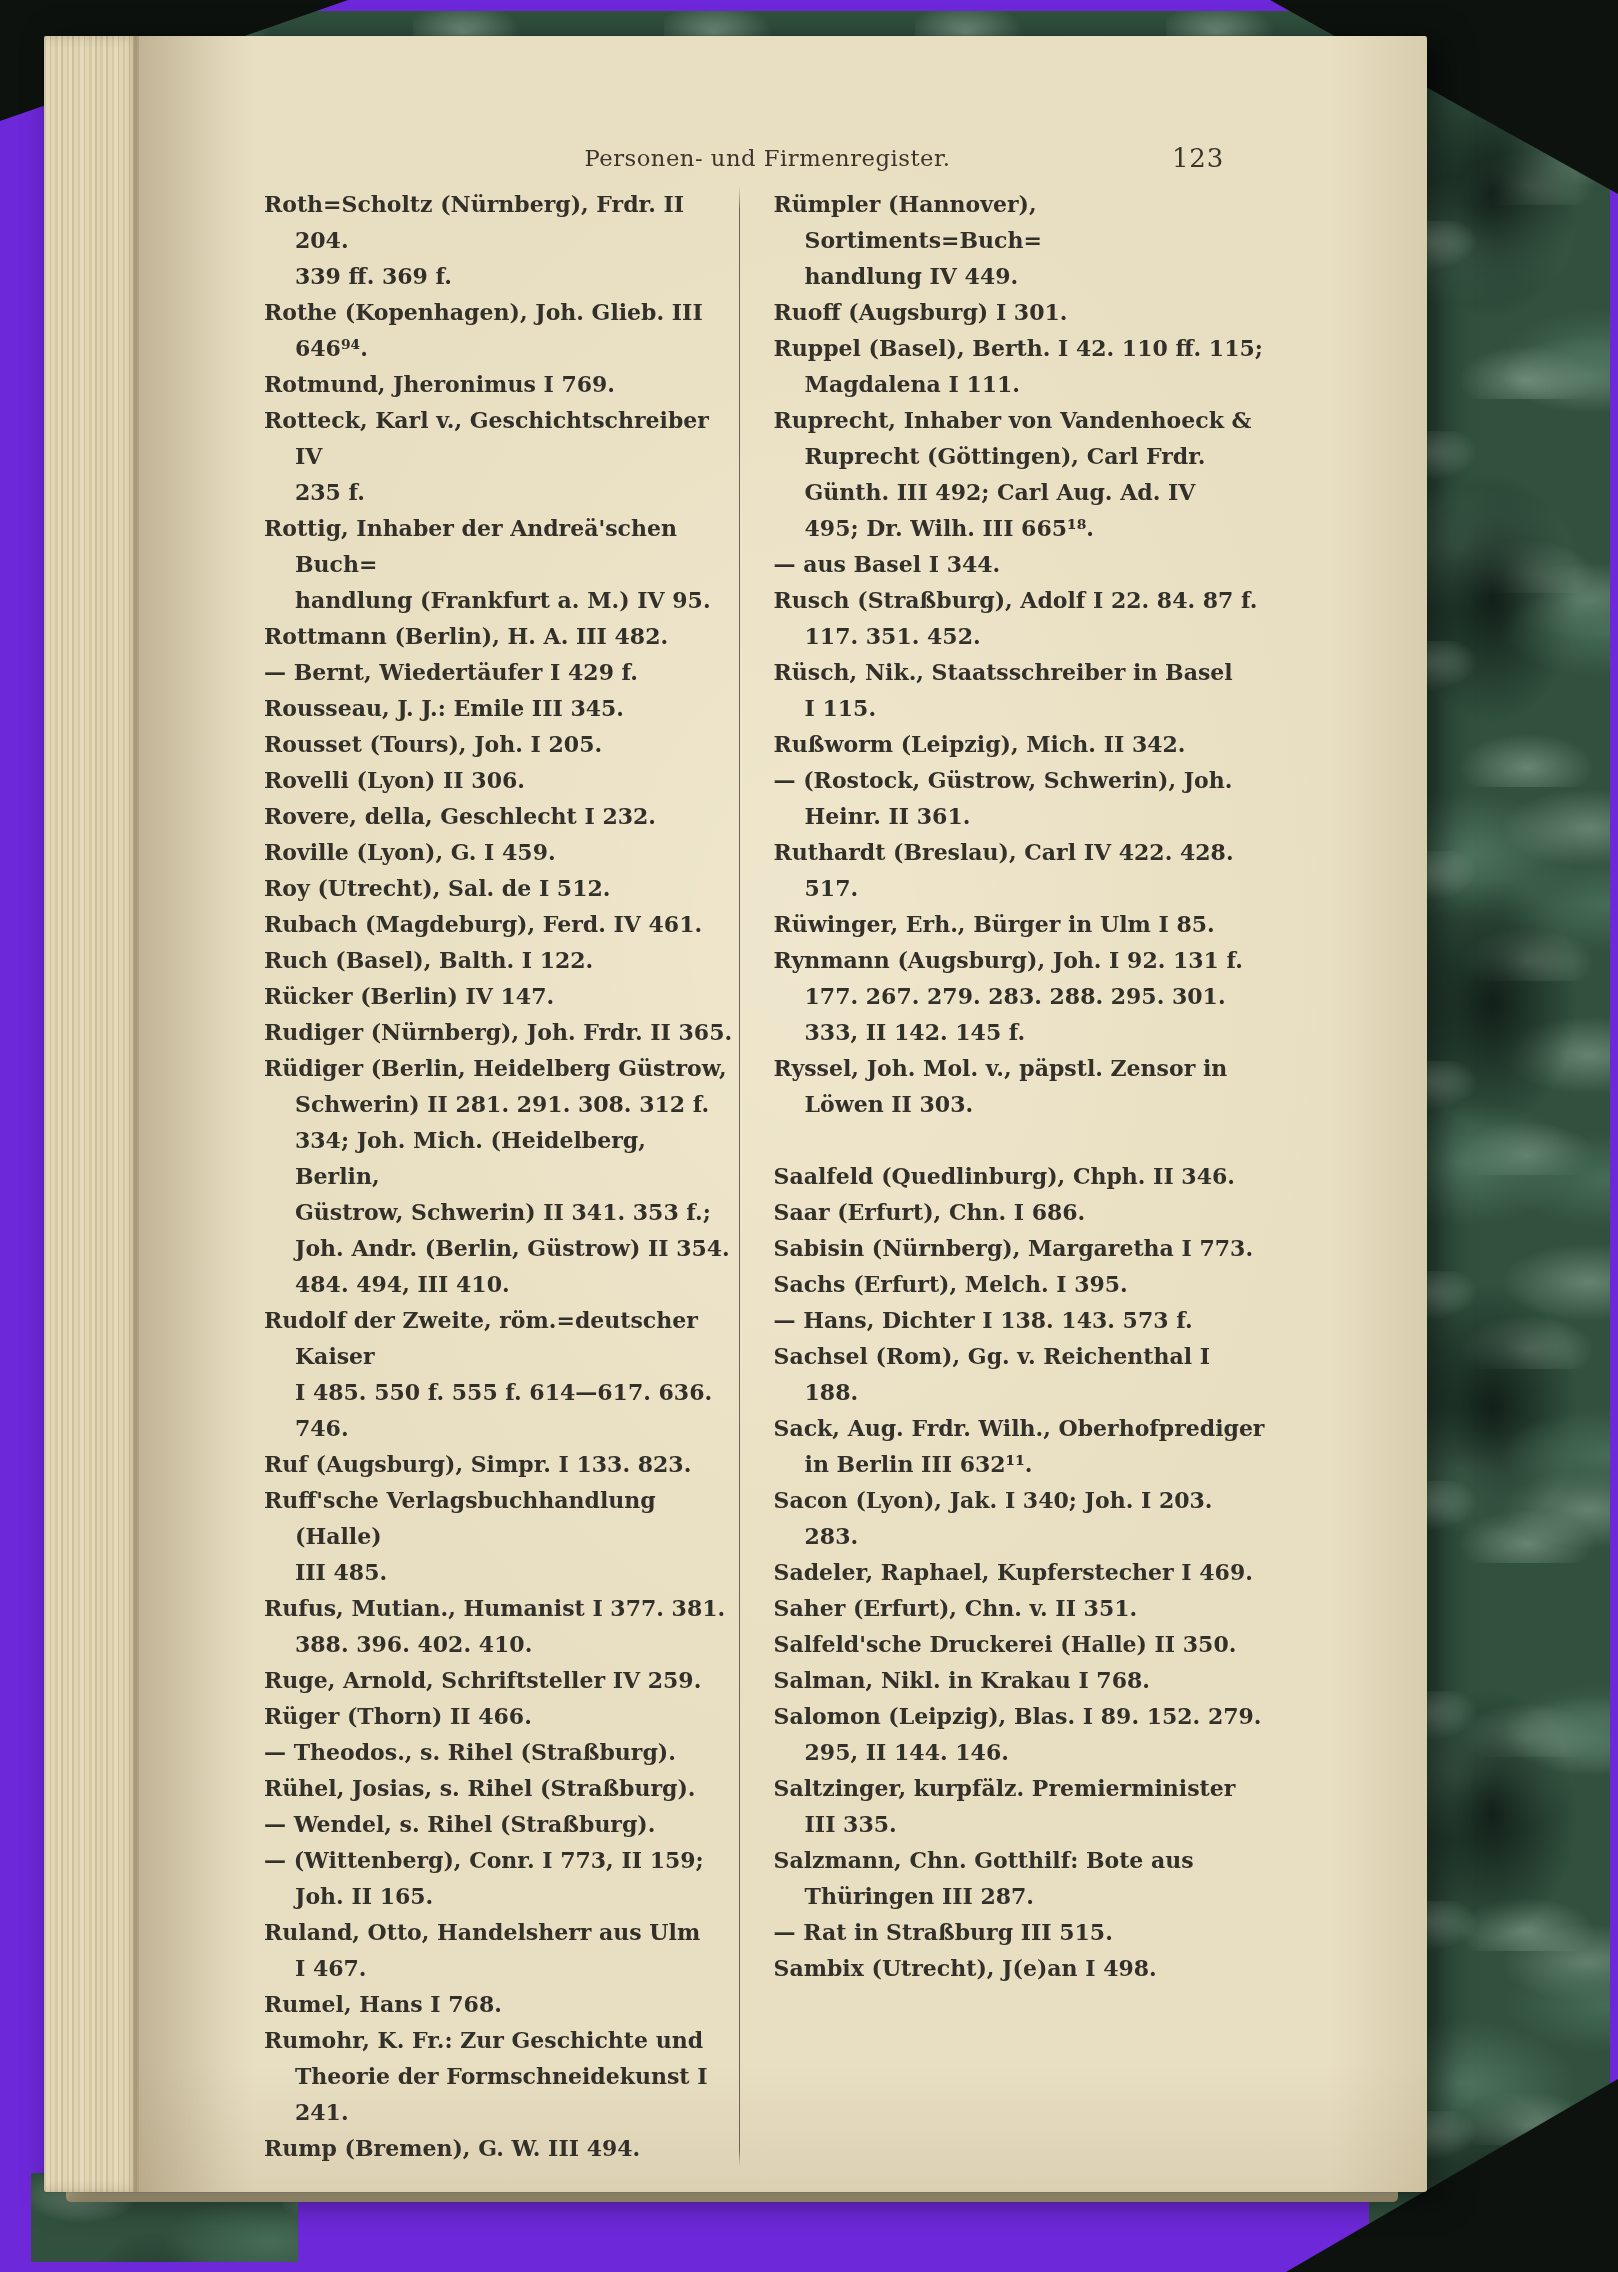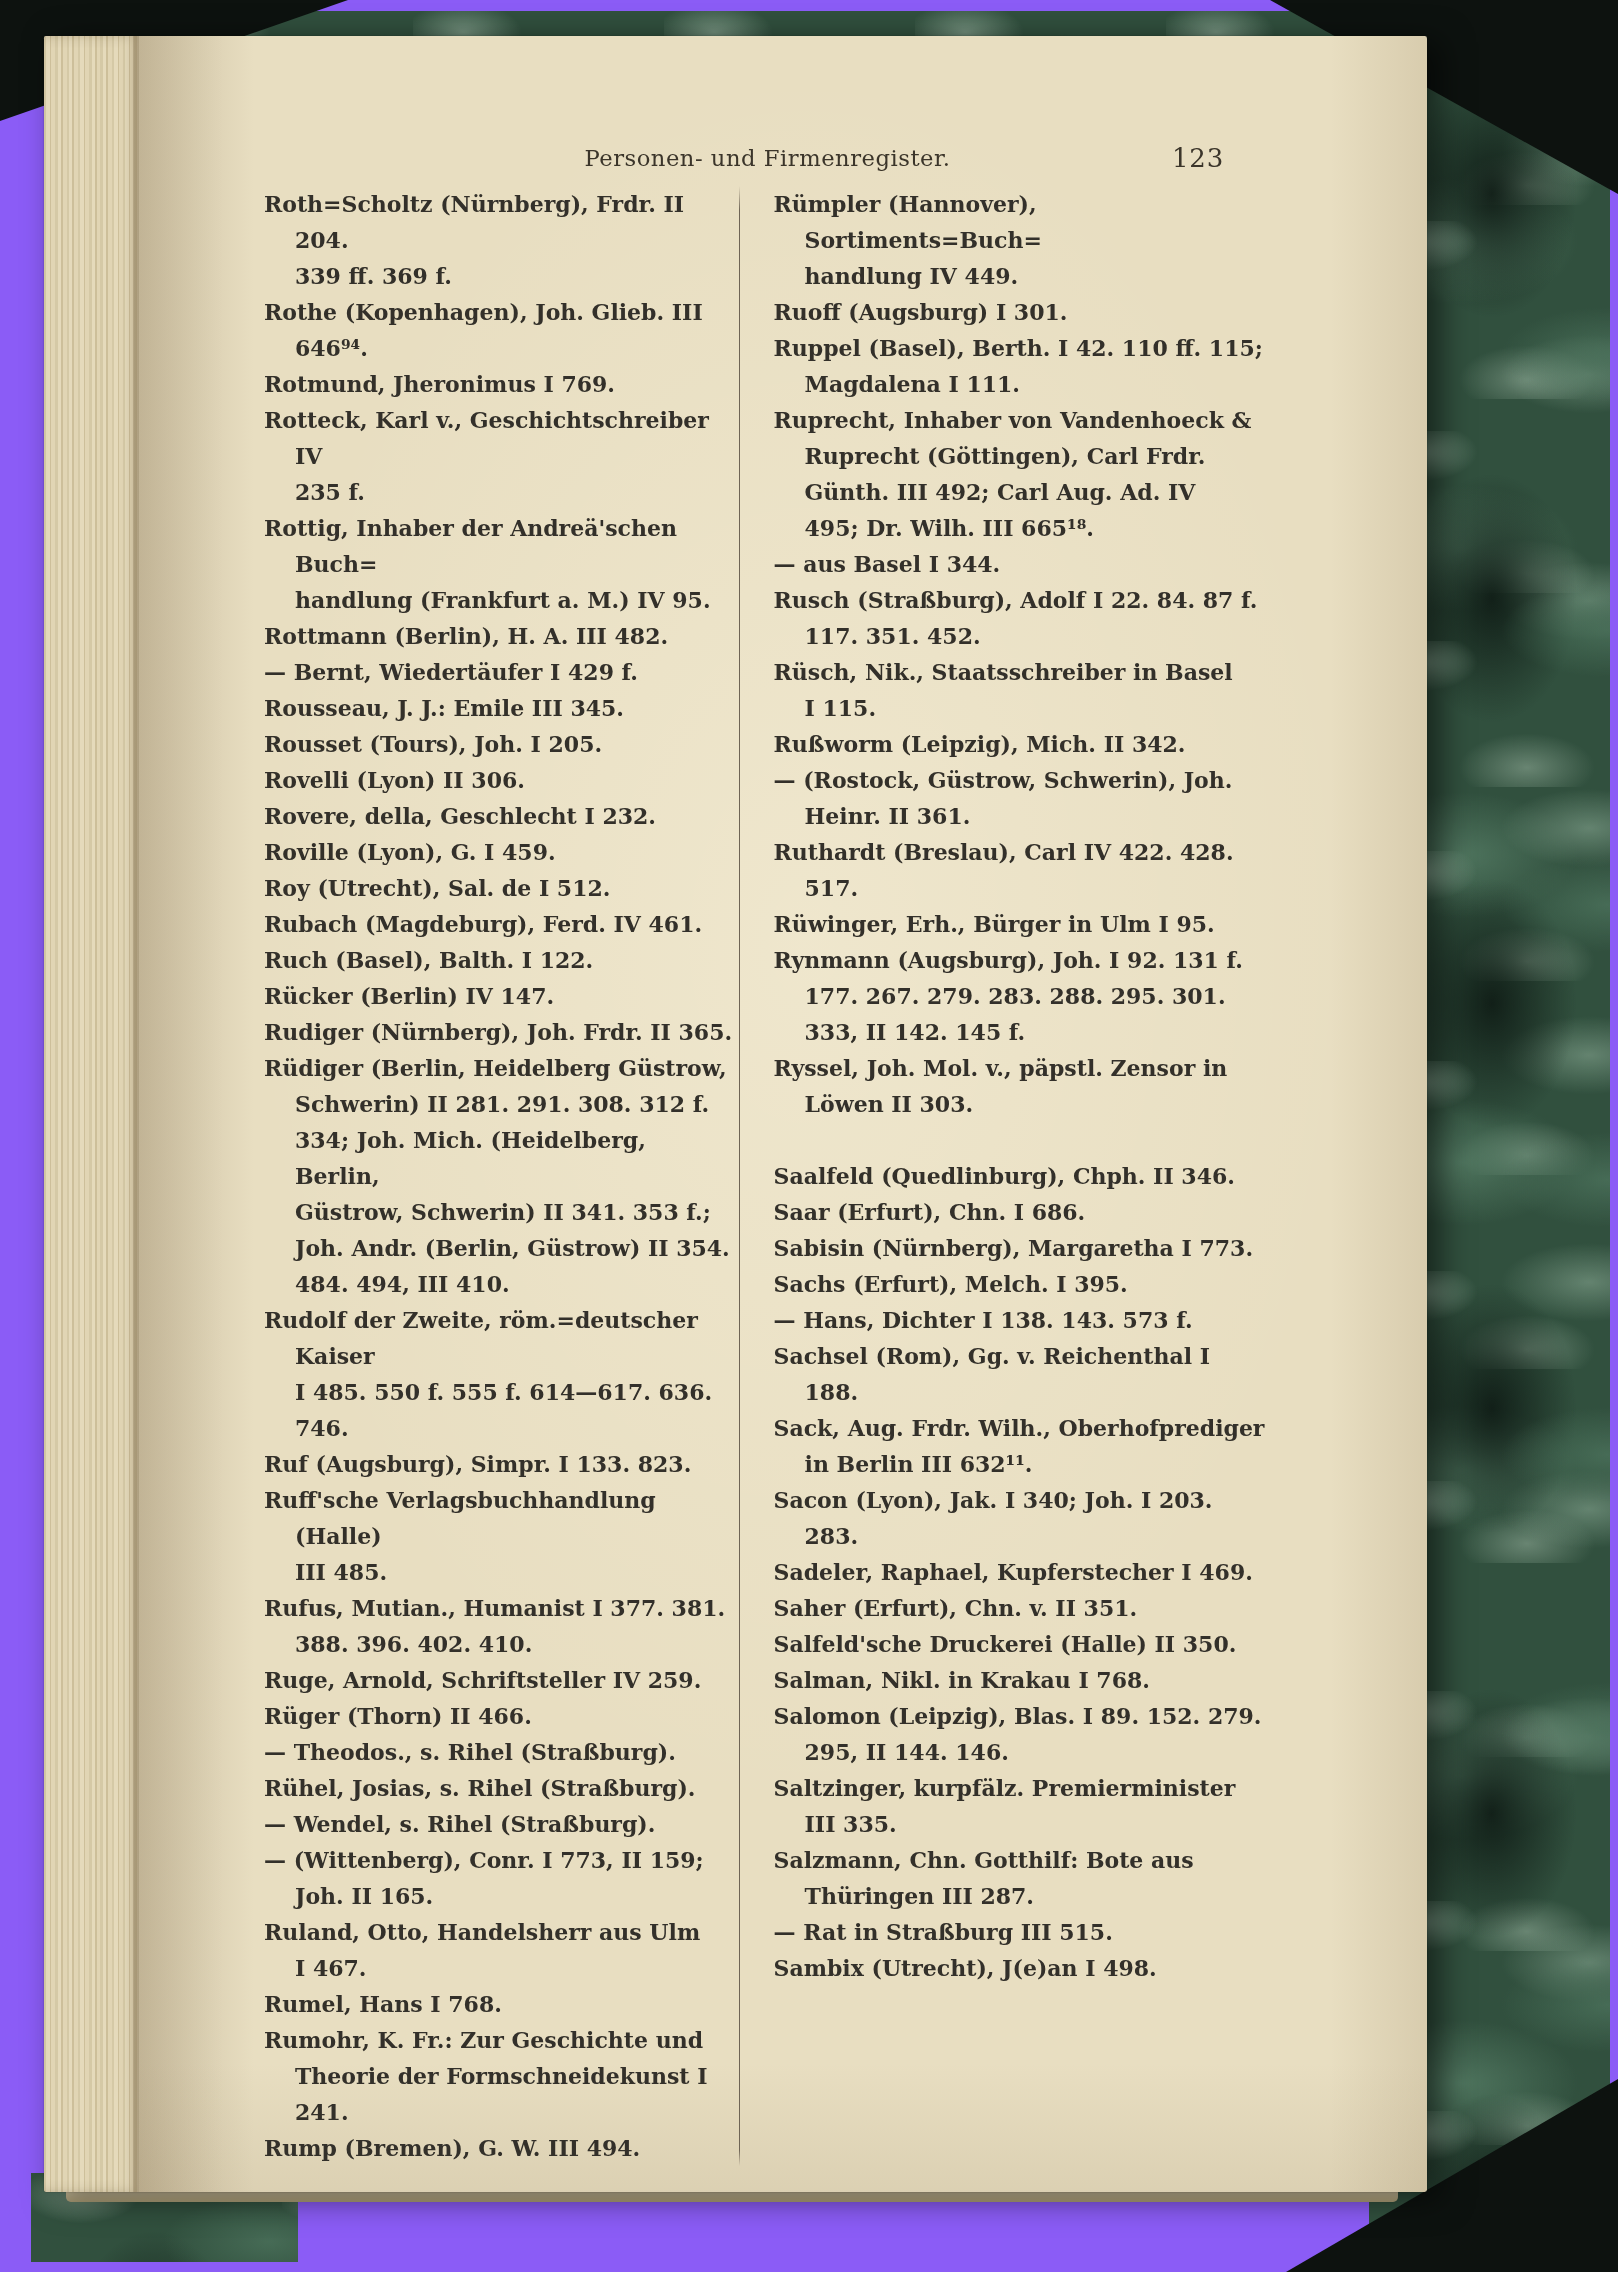"Personen- und Firmenregister." .scene { background: #8b5cf6 -> #6d28d9 }
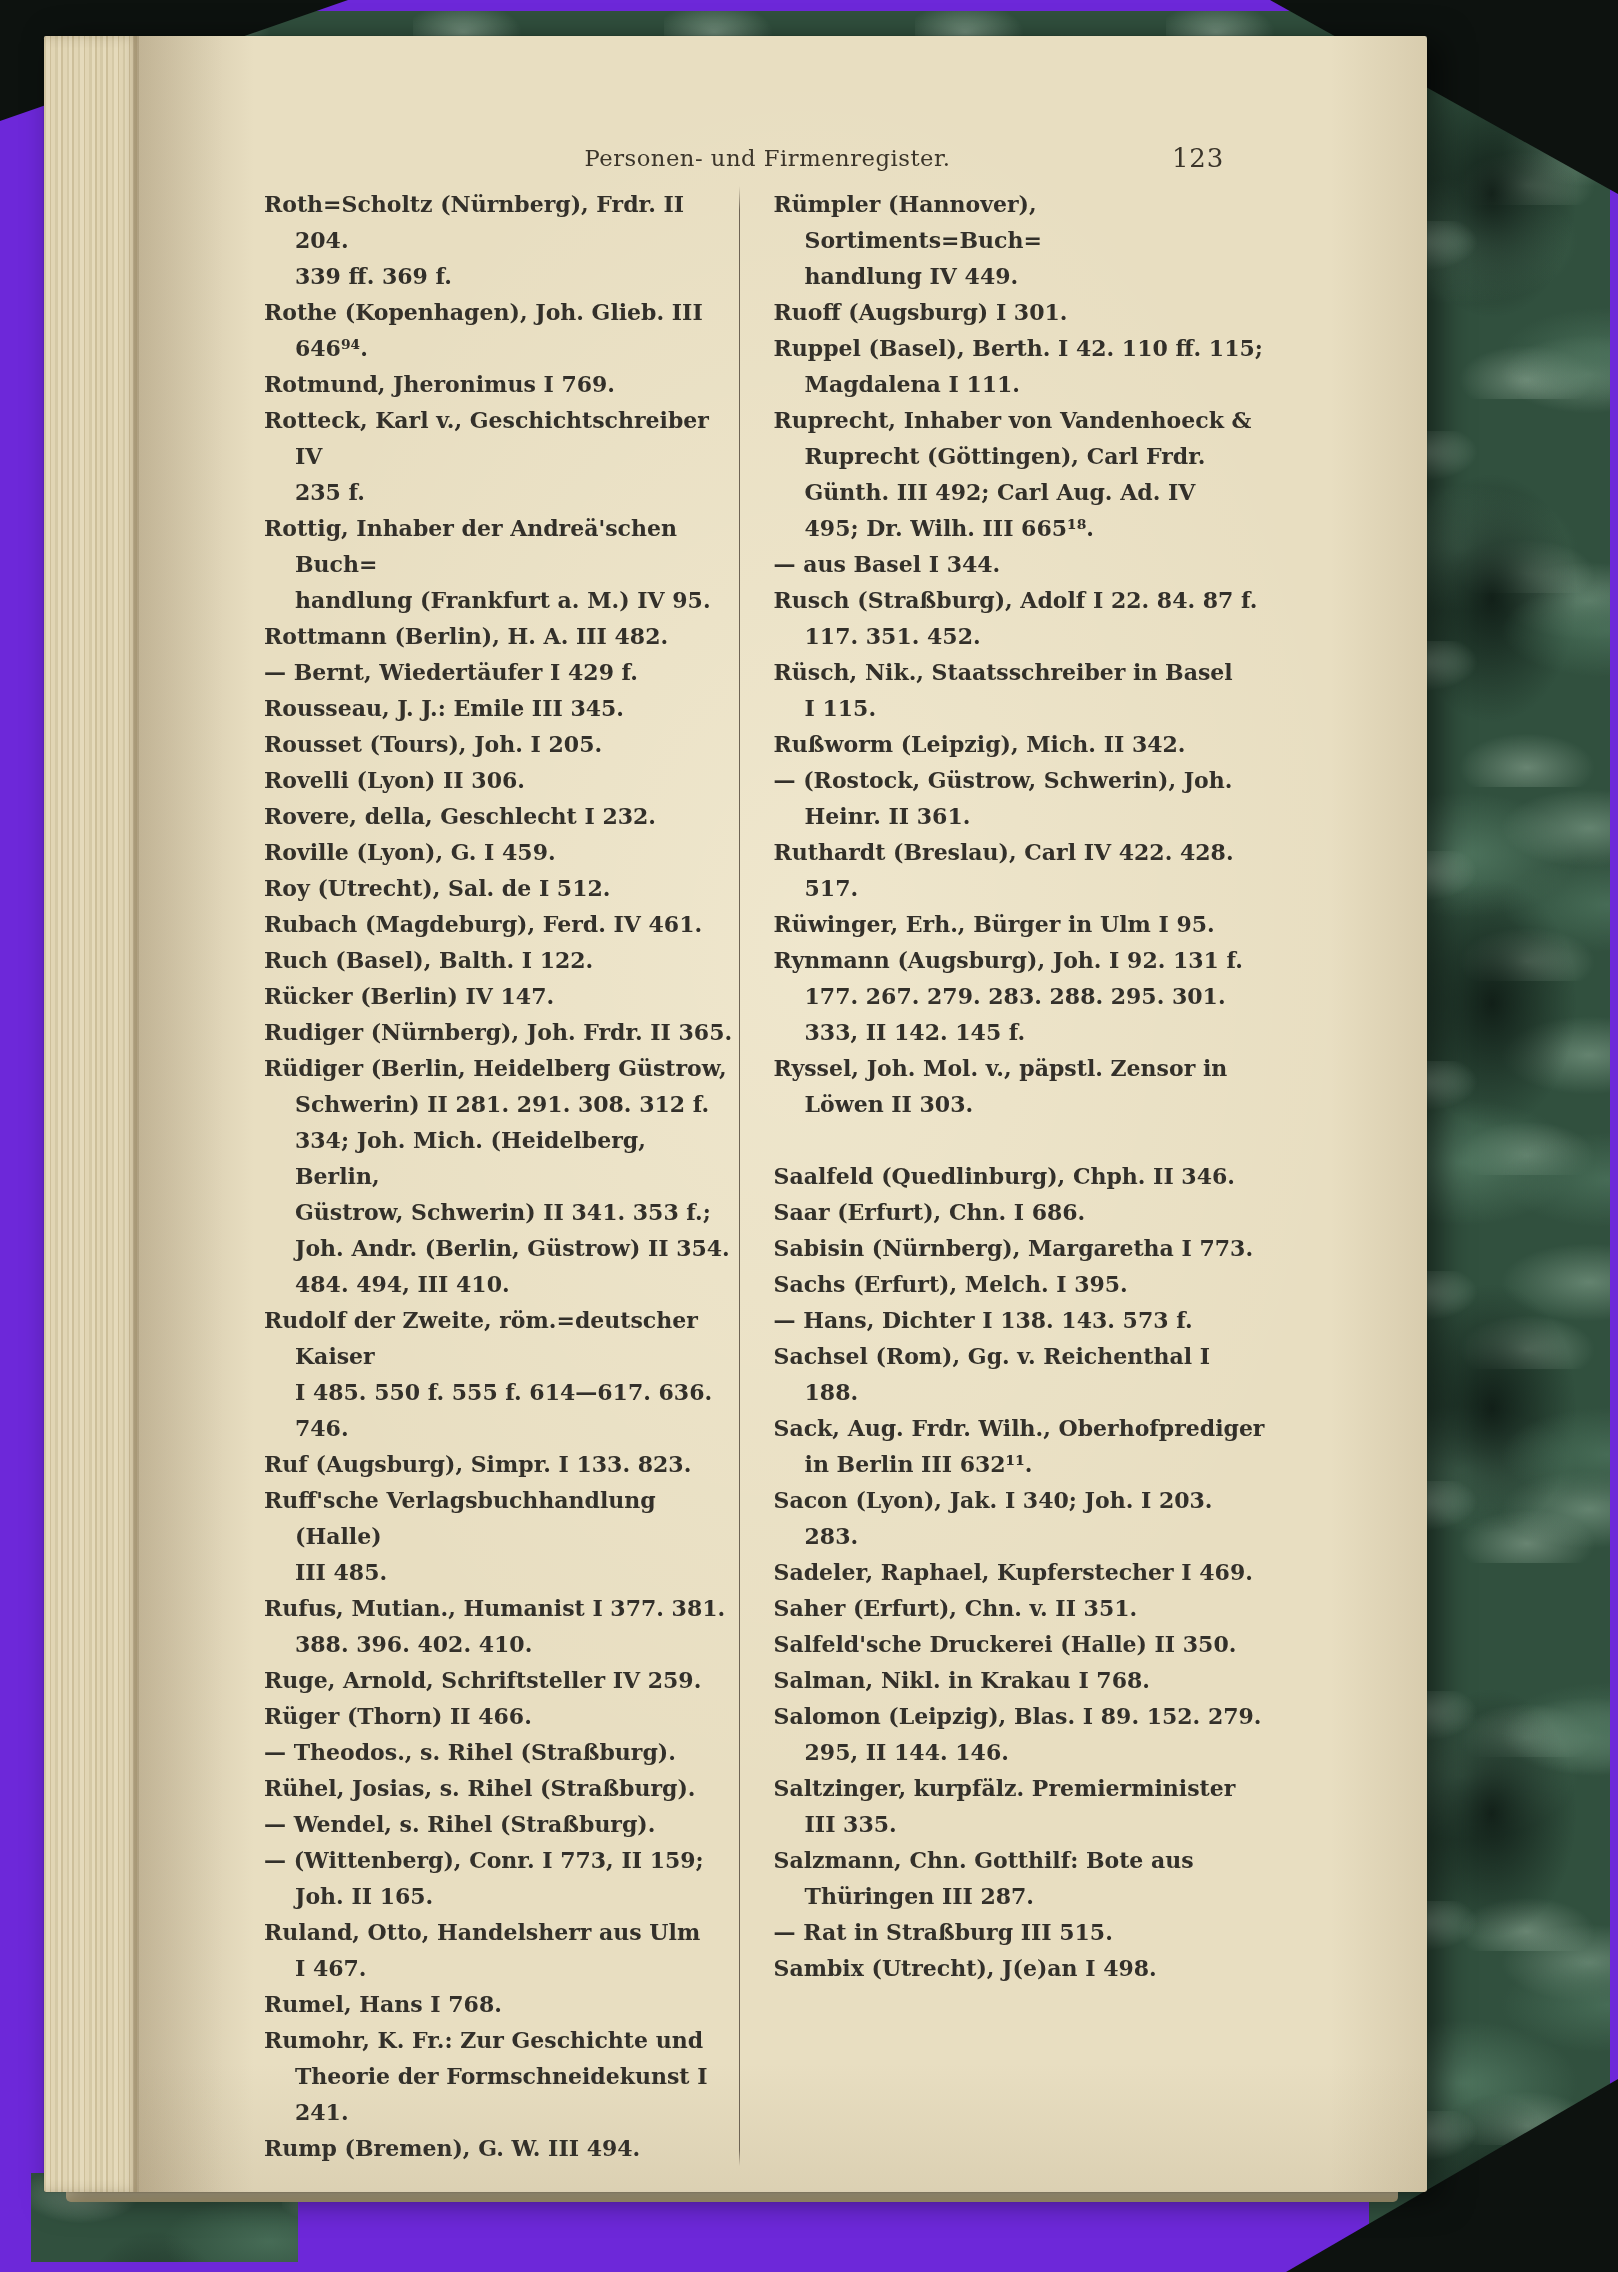"Rüwinger, Erh., Bürger in Ulm" div.entry { text: 95 -> 85 }
